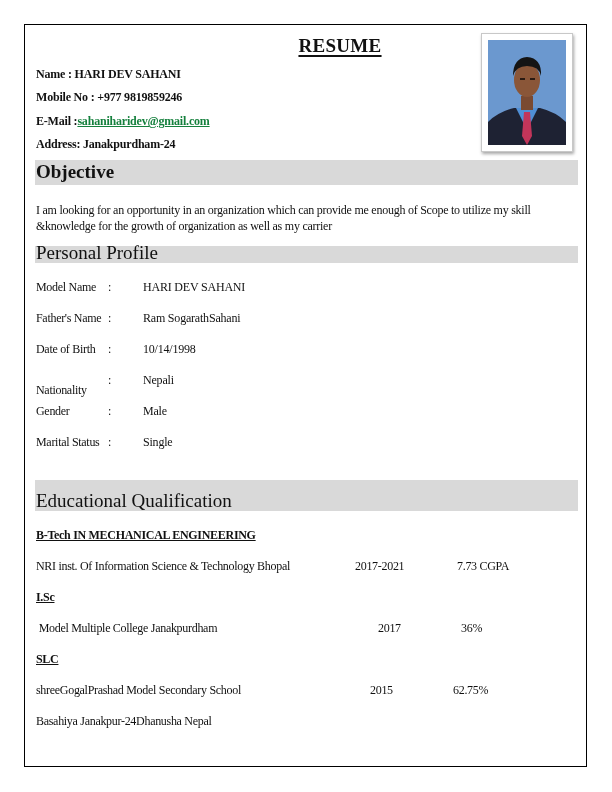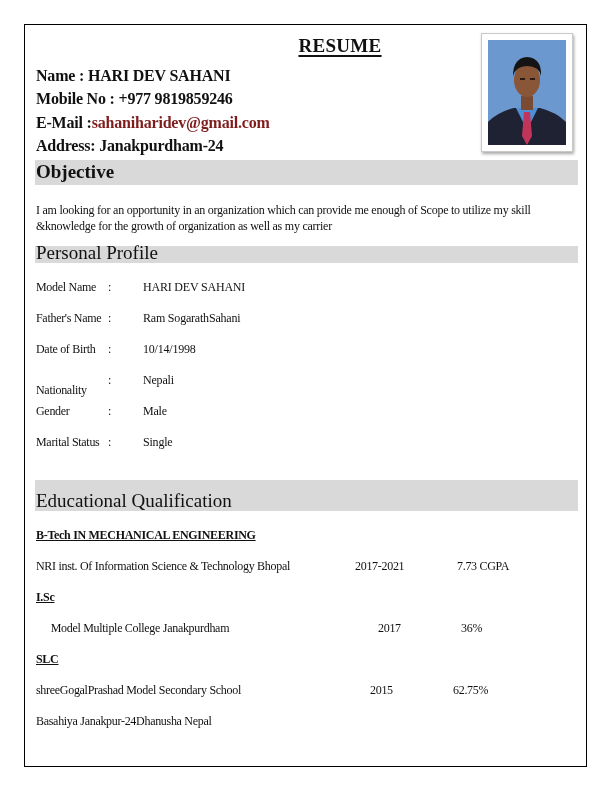"Name : HARI DEV SAHANI" .contact { font-size: 16px -> 12px }
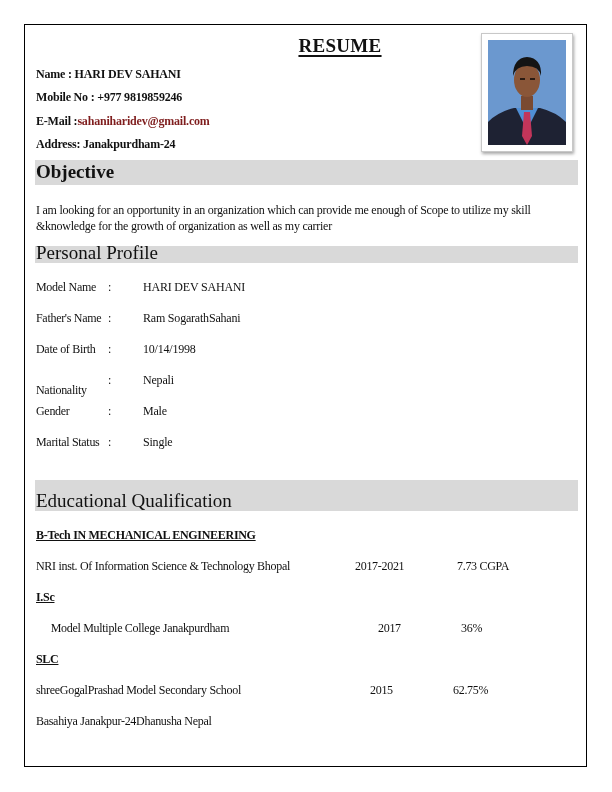"sahaniharidev@gmail.com" .email-link { color: #7f1d1d -> #15803d; text-decoration: none -> underline }
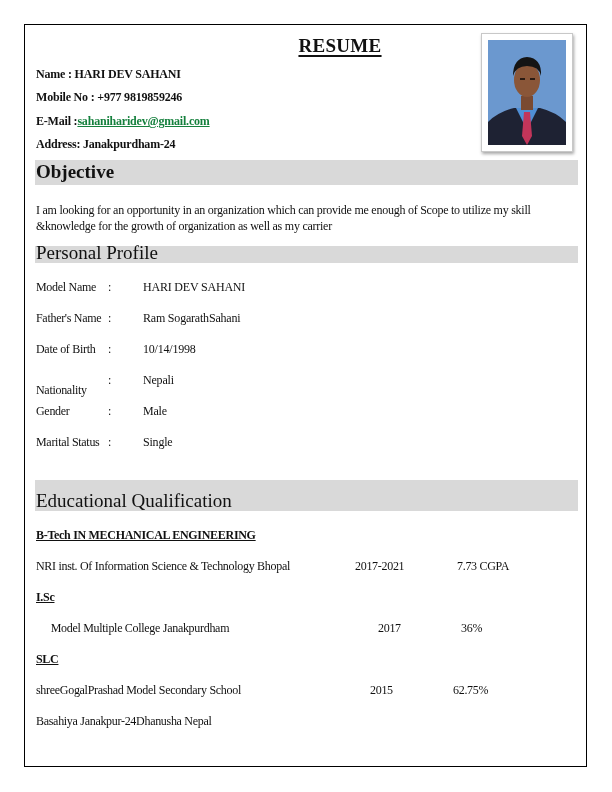"Model Multiple College Janakpurdham" div.abs { left: 48px -> 36px }
